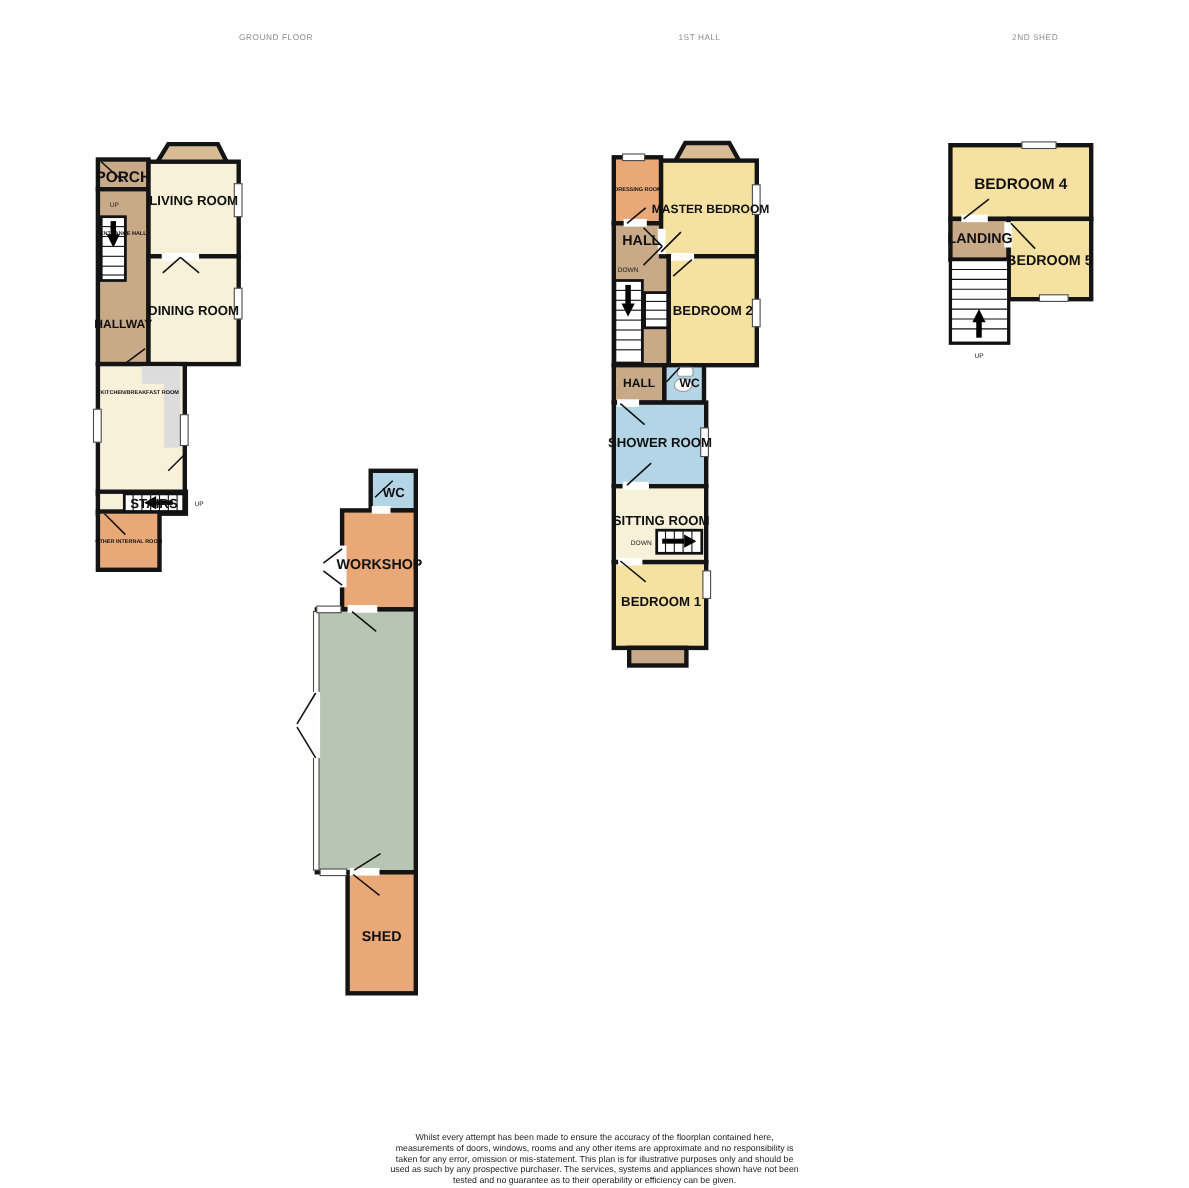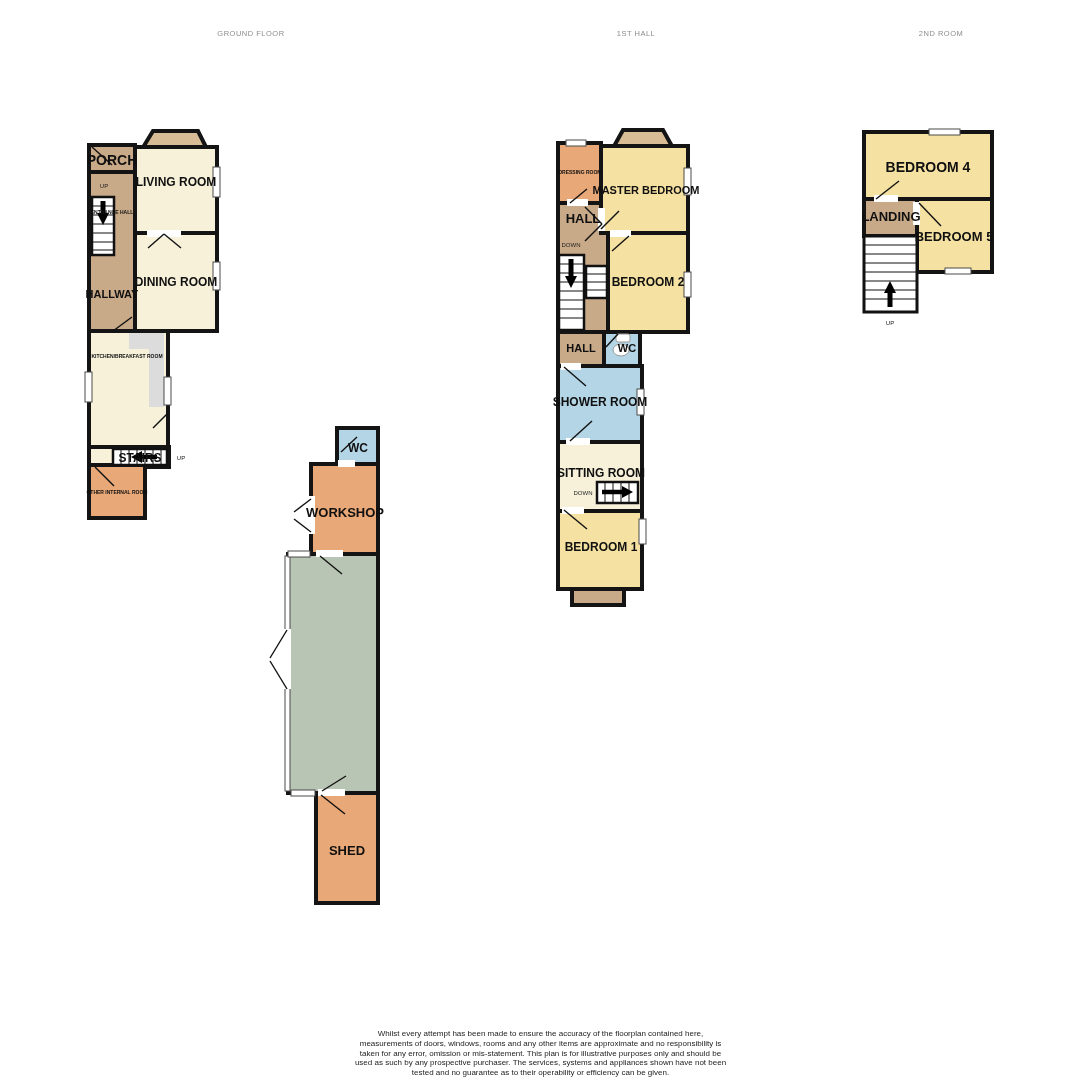"2ND ROOM" div.floor-title { text: ROOM -> SHED }
